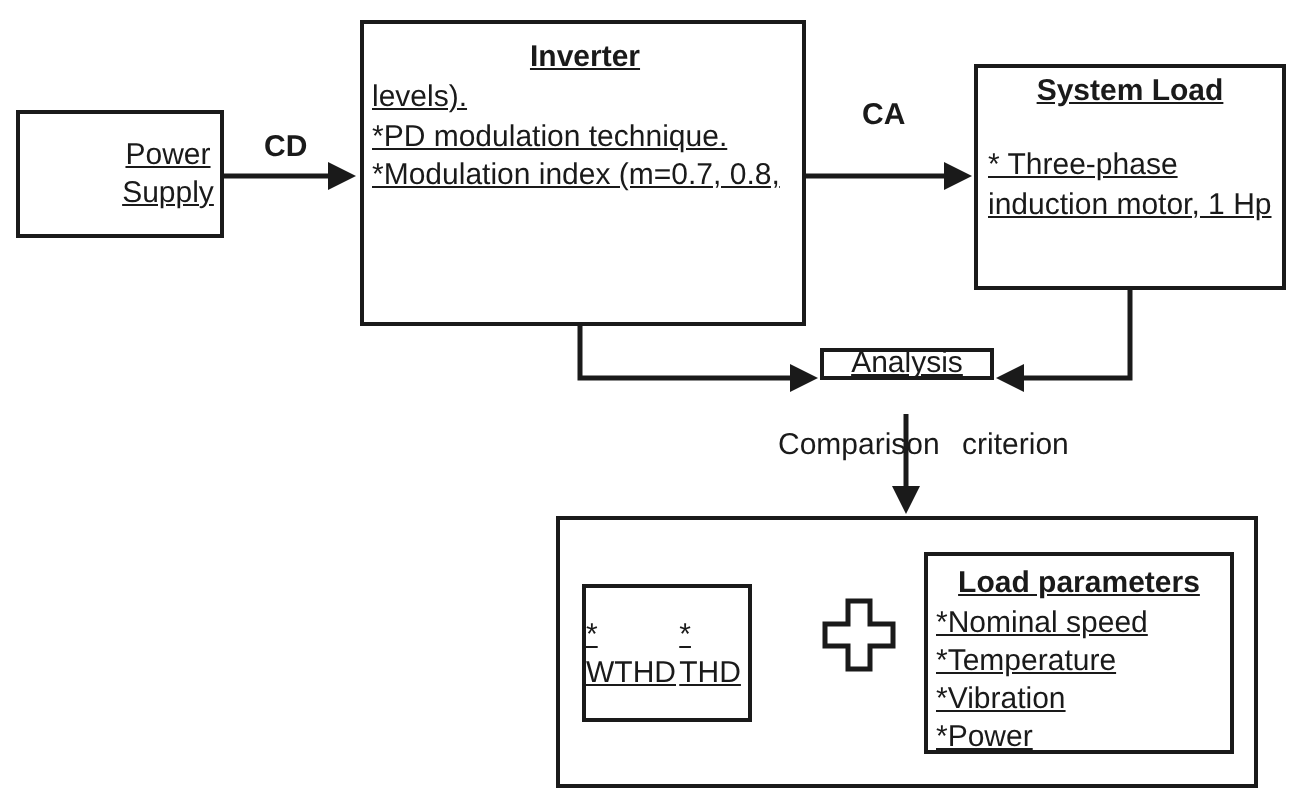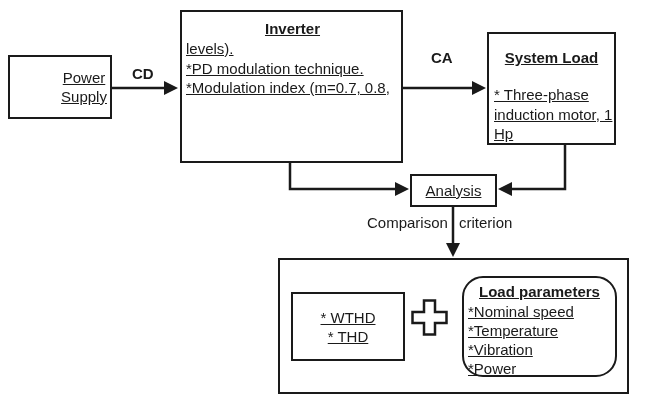"System Load" .system-load { padding-top: 14px -> 2px; width: 129px -> 156px }
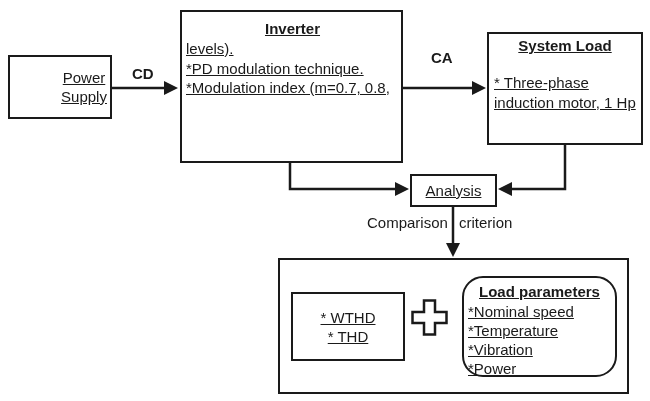"Analysis" .analysis { height: 33px -> 16px }
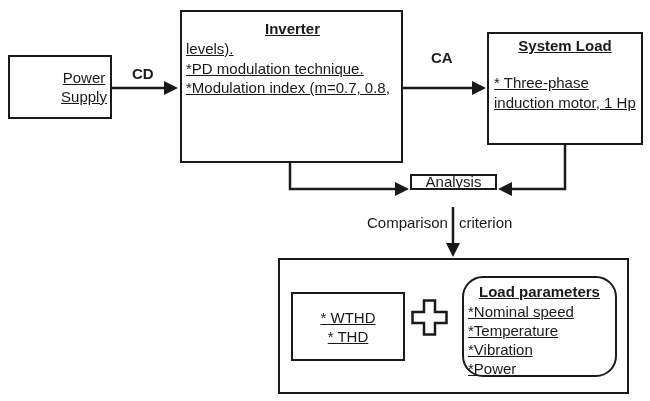"Comparison criterion" .comparison-label { left: 367px -> 389px }
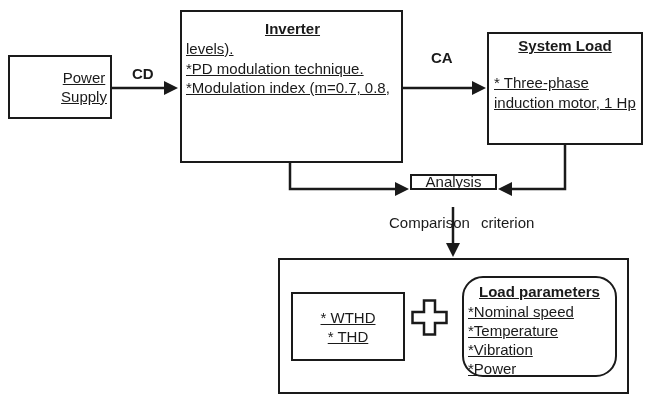"Load parameters" .load-params { border-radius: 21px -> none }
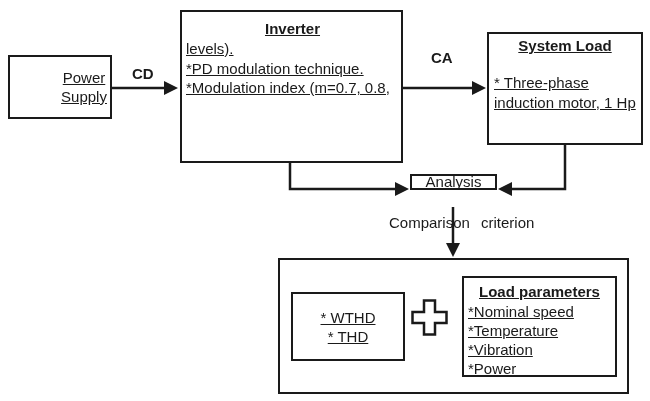"* WTHD" .thd-box { flex-direction: column -> row; width: 114px -> 85px }
